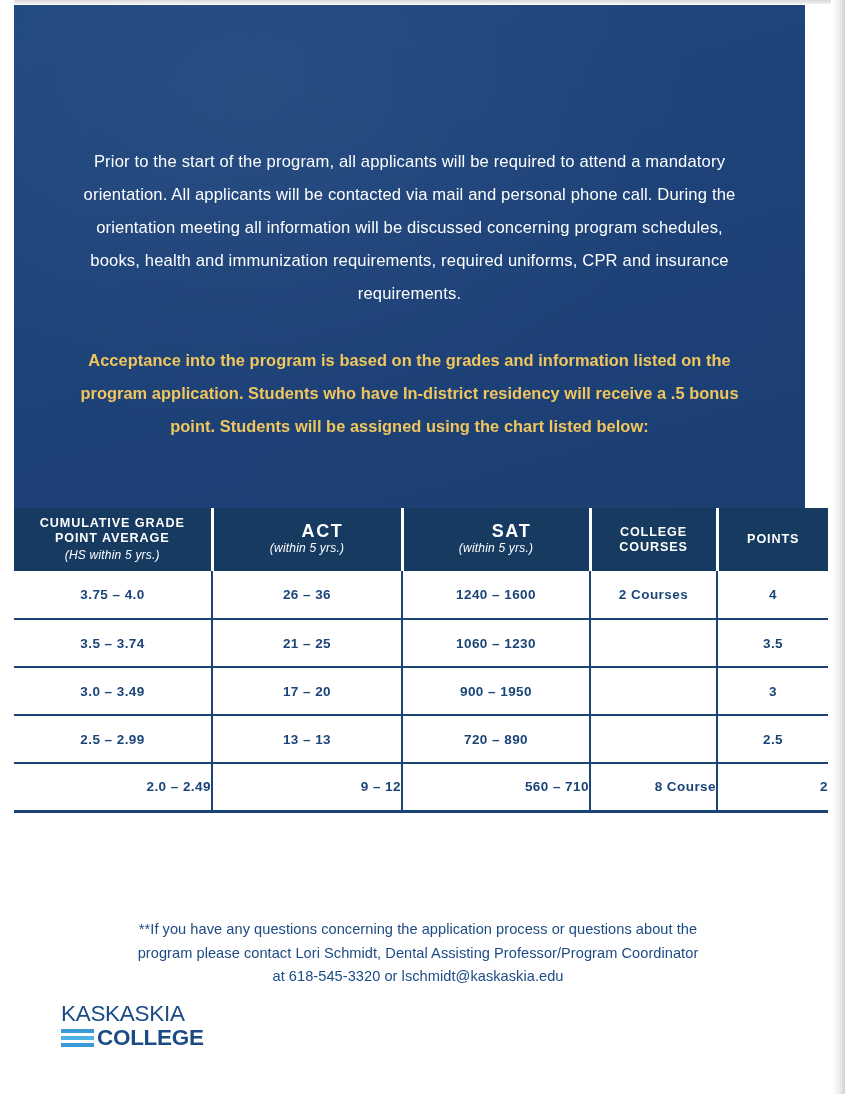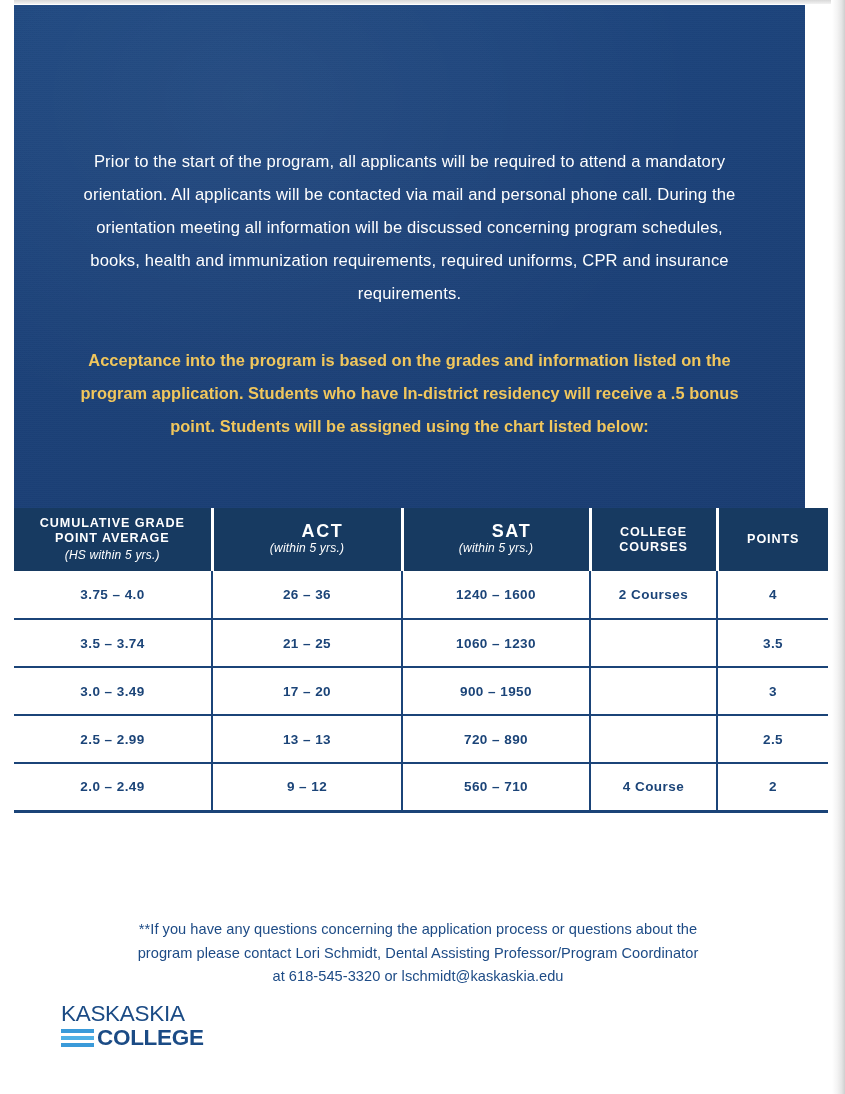"2.0 – 2.49" tbody tr:last-child td { text-align: none -> right }
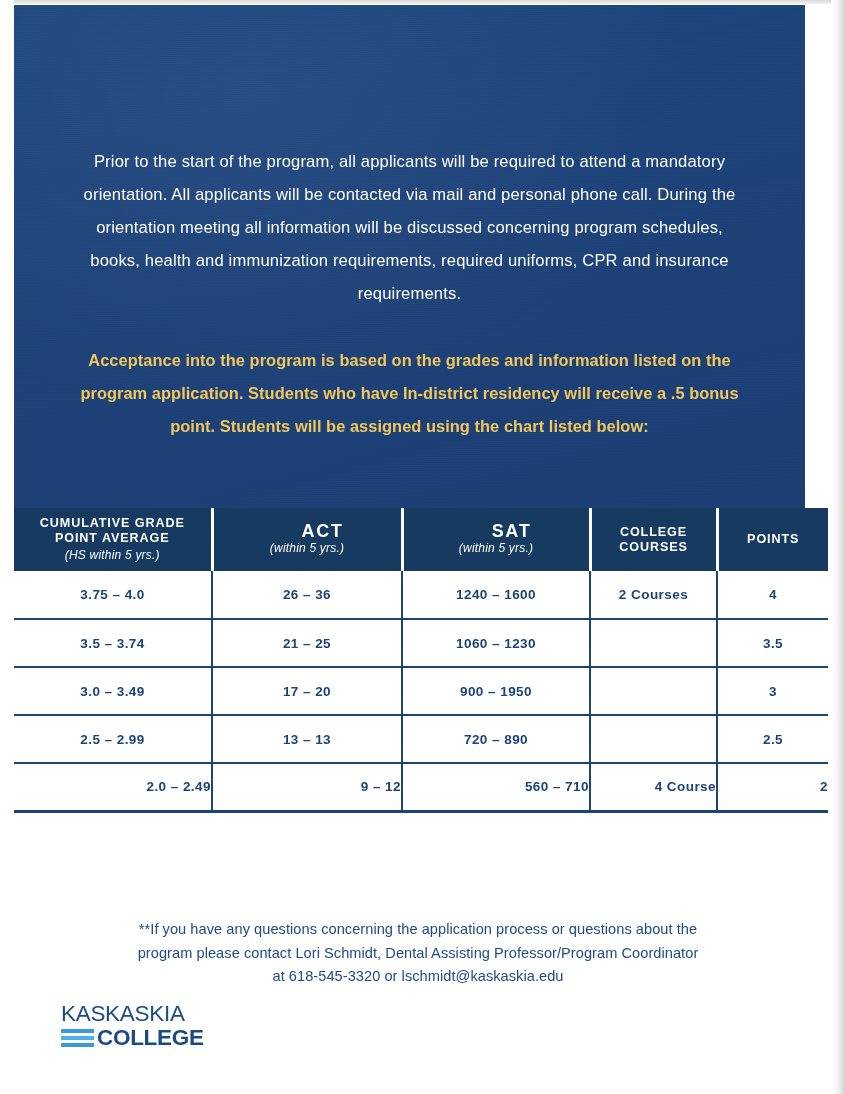"4 Course" td { text: 4 -> 8 }
